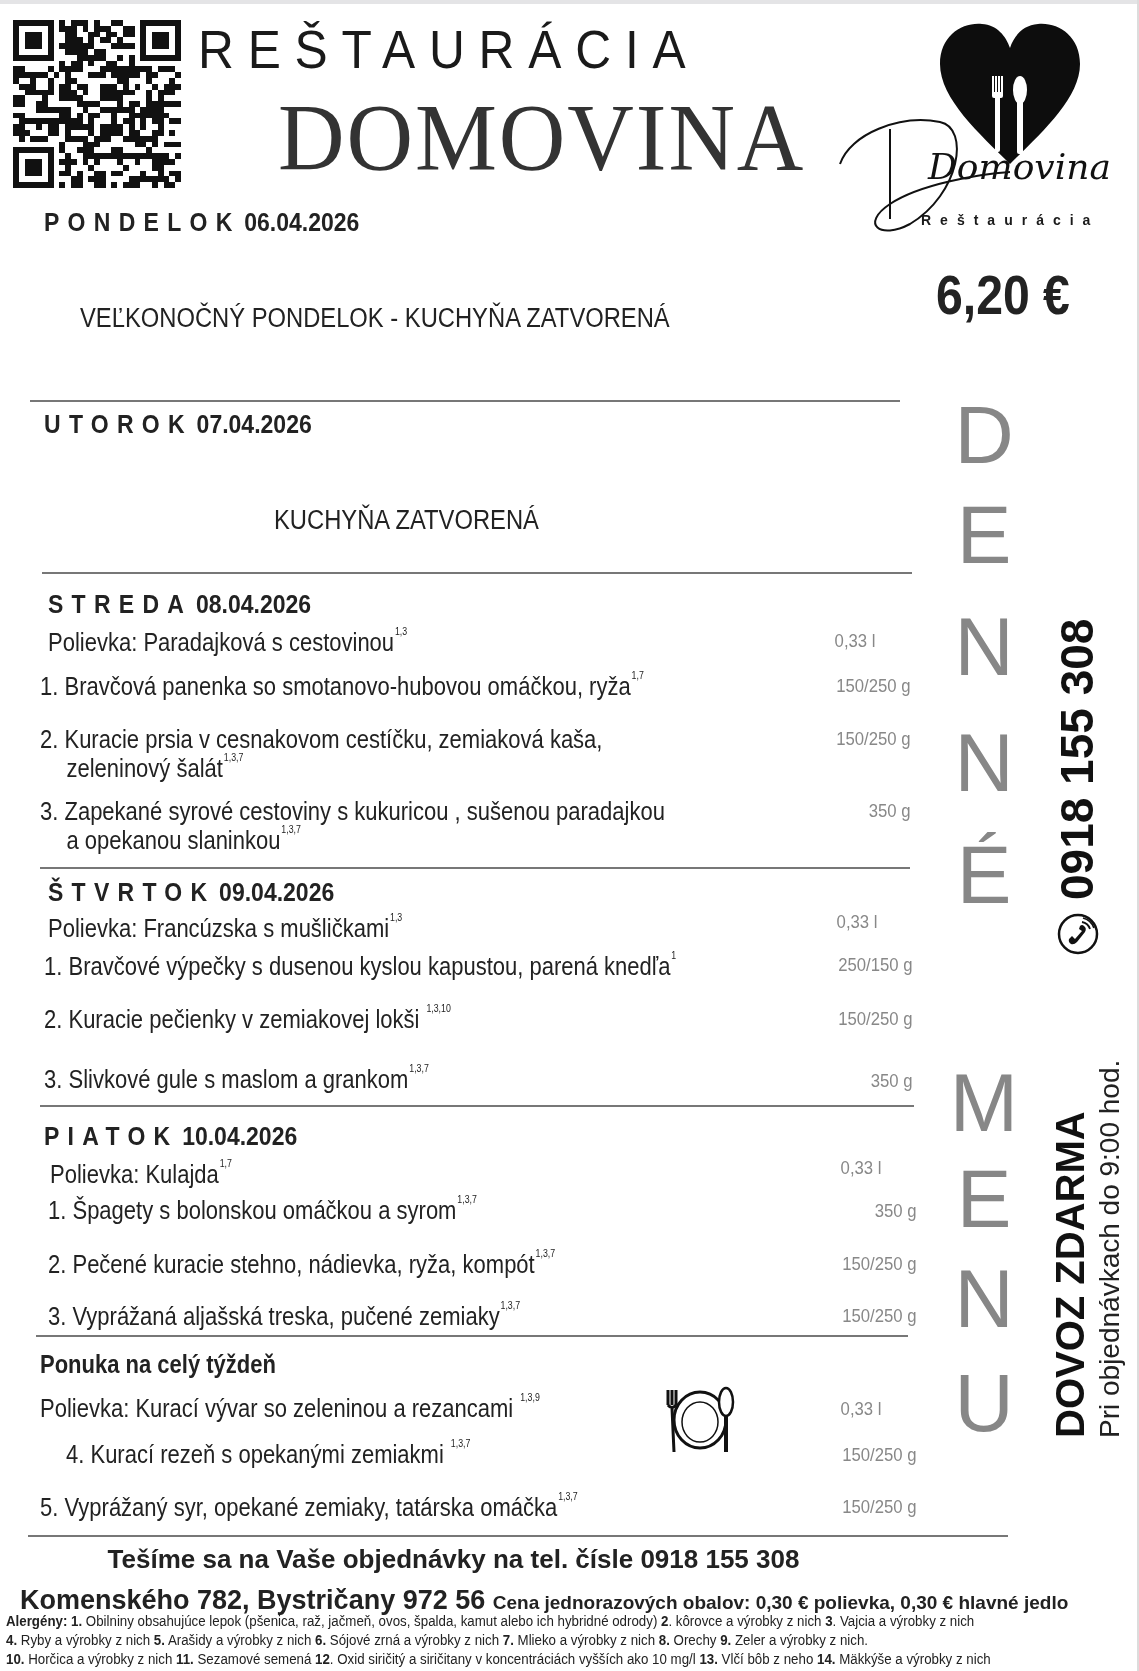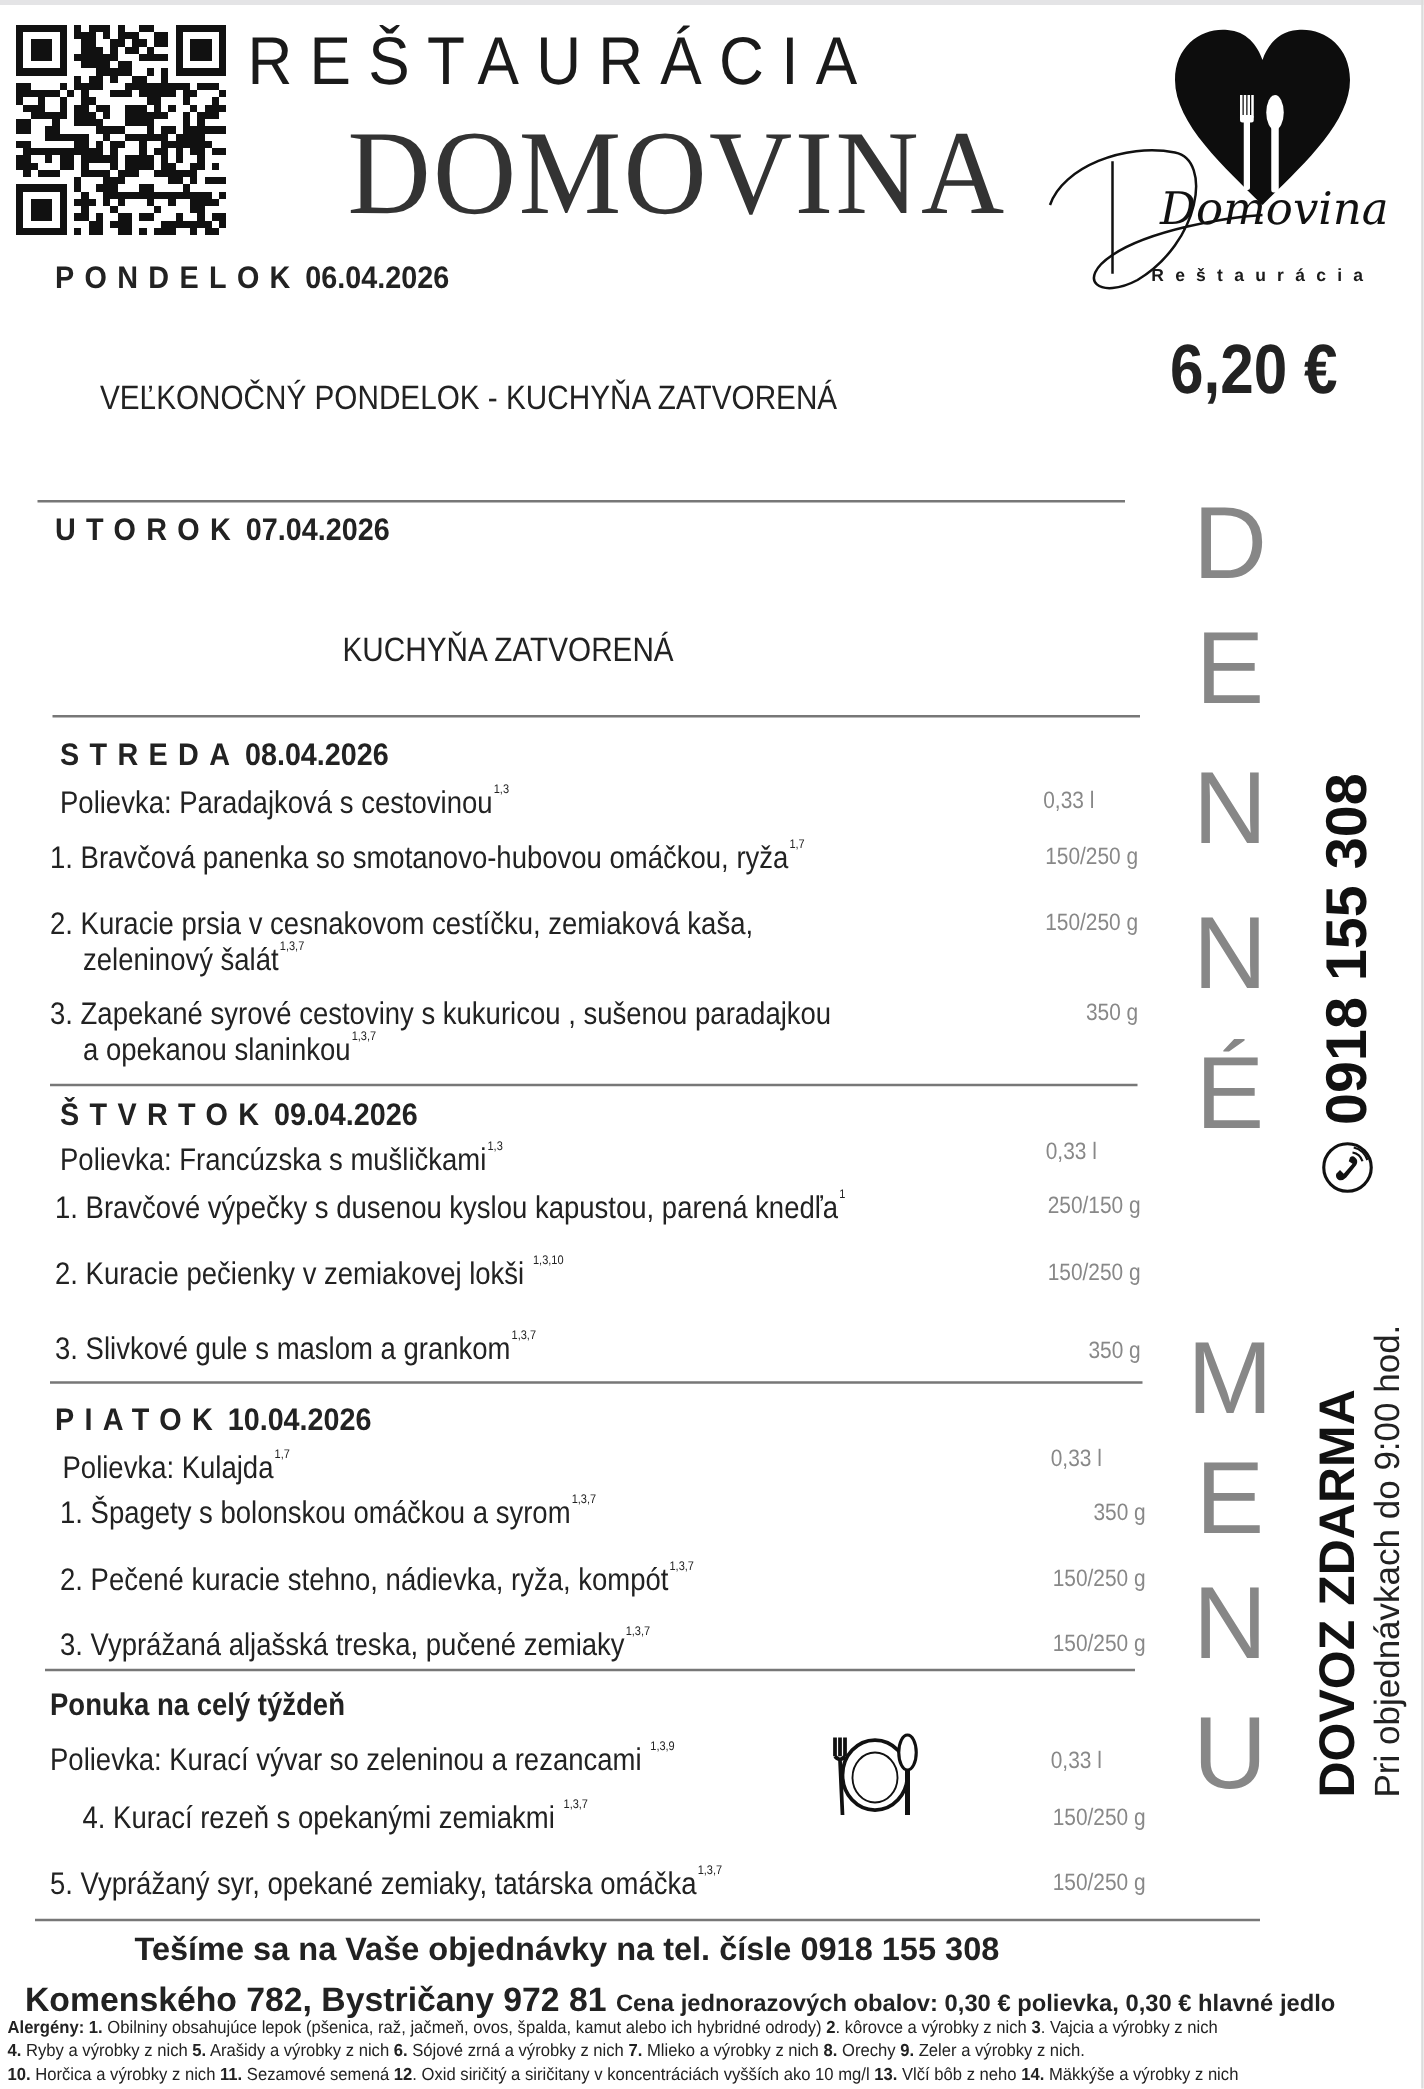"Komenského 782, Bystričany 972 81" span { text: 81 -> 56 }
